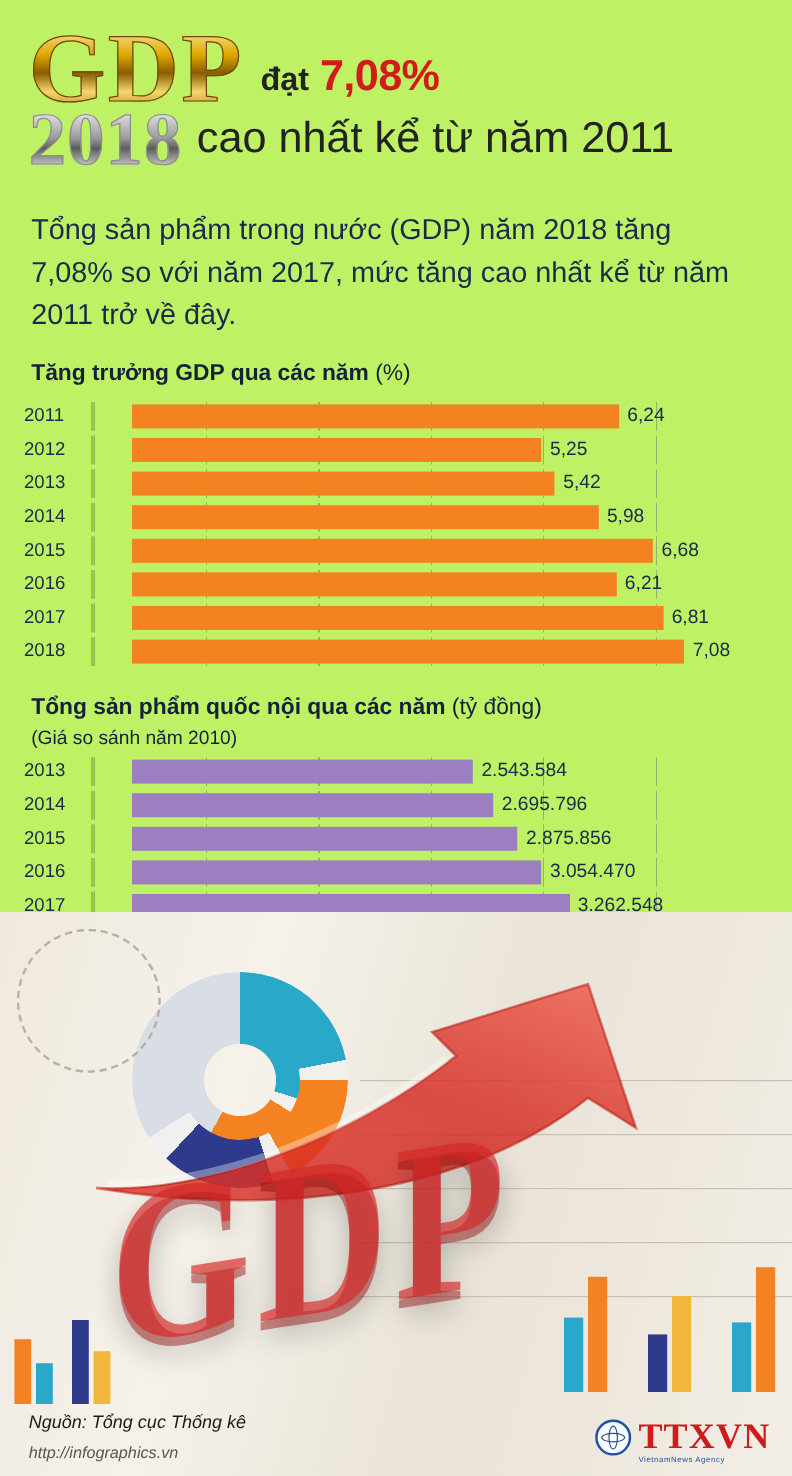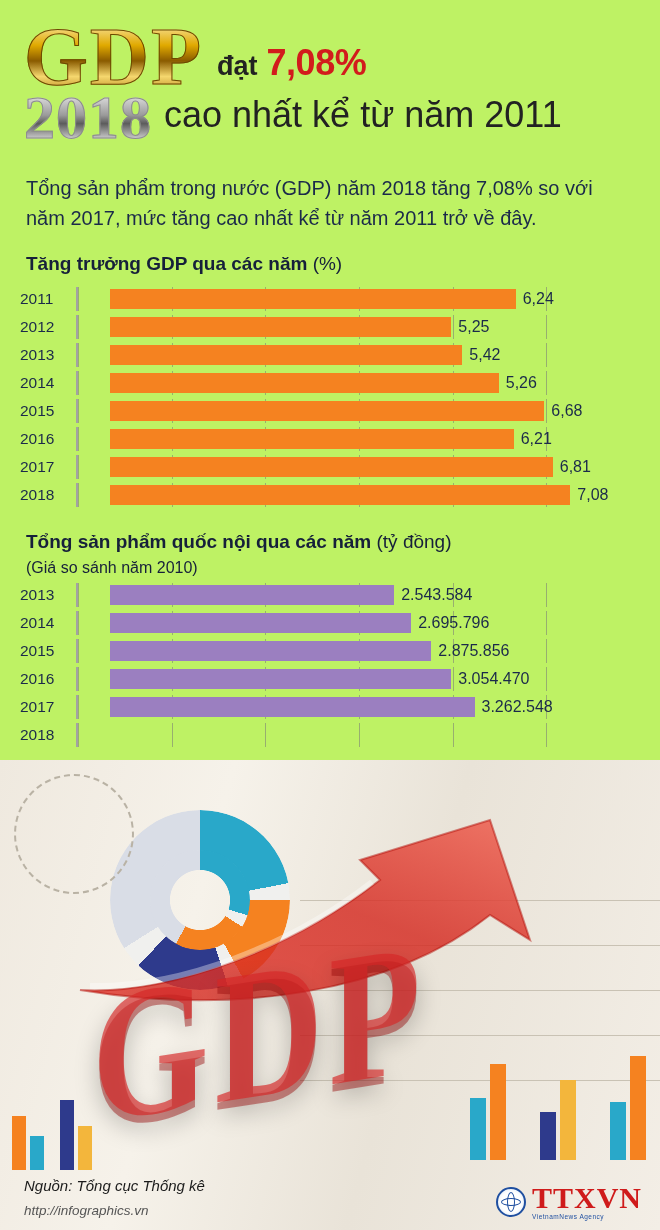"Tổng sản phẩm trong nước" .intro { font-size: 20px -> 24px }
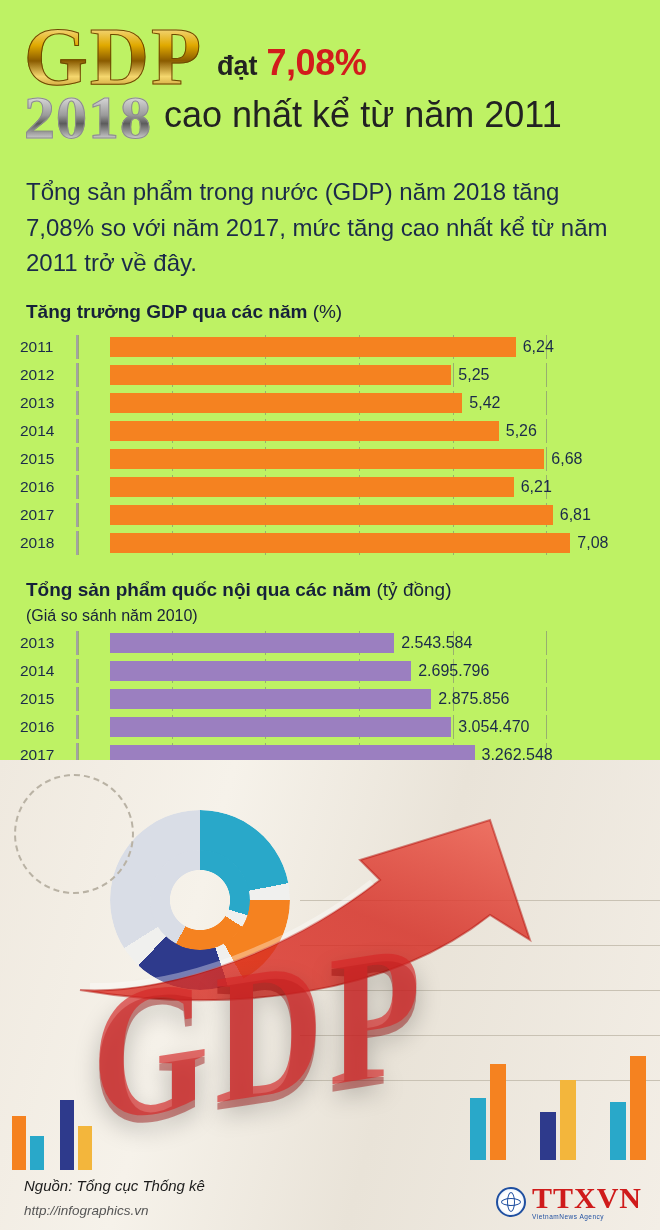"6,24" .chart-axis-left { border-left: 2px solid #a3a3a3 -> 2px solid #84cc16 }
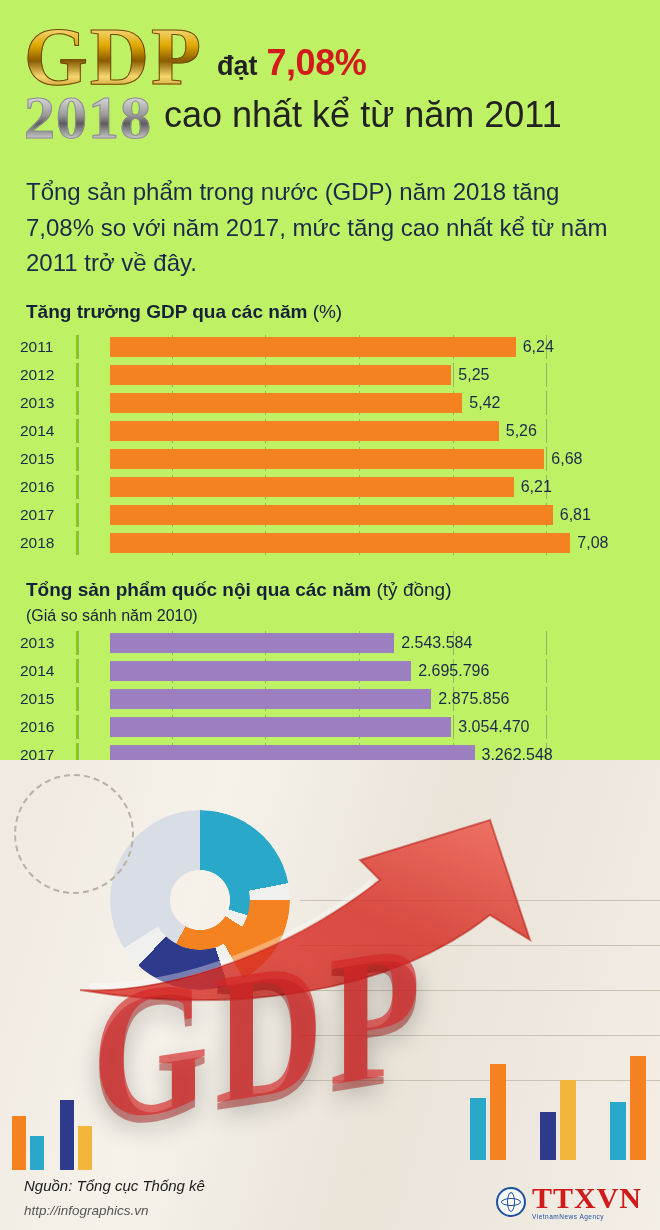"5,26" div.vlabel { text: 5,26 -> 5,98 }
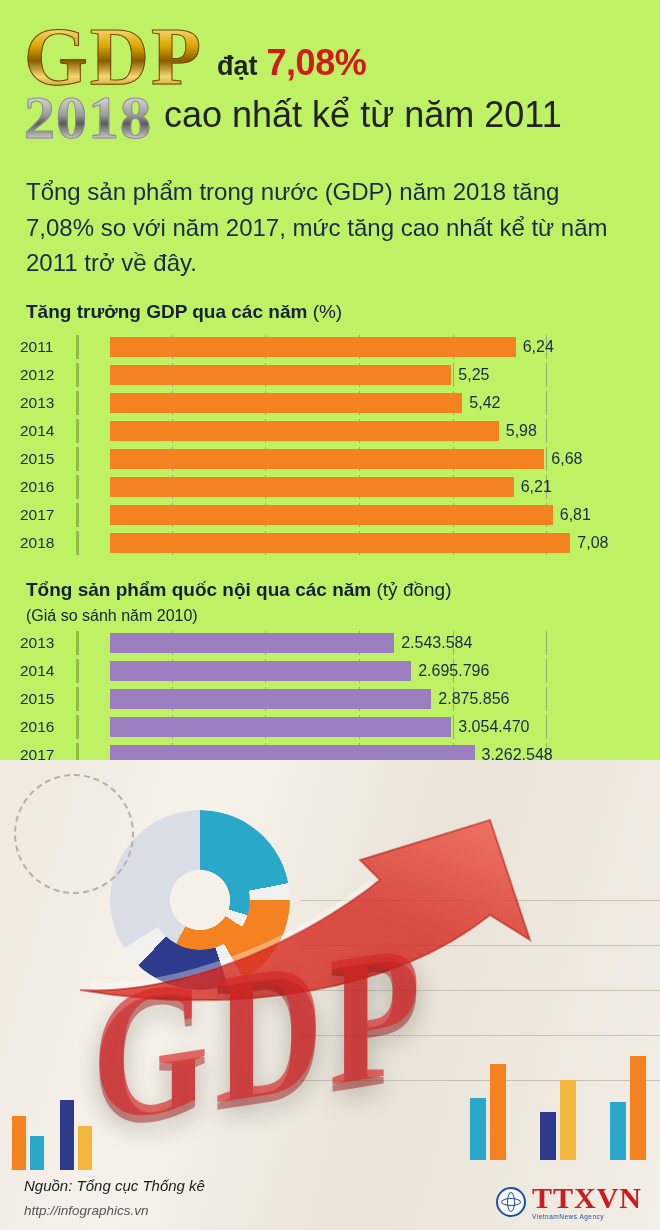"TTXVN" .logo { align-items: center -> flex-start }
